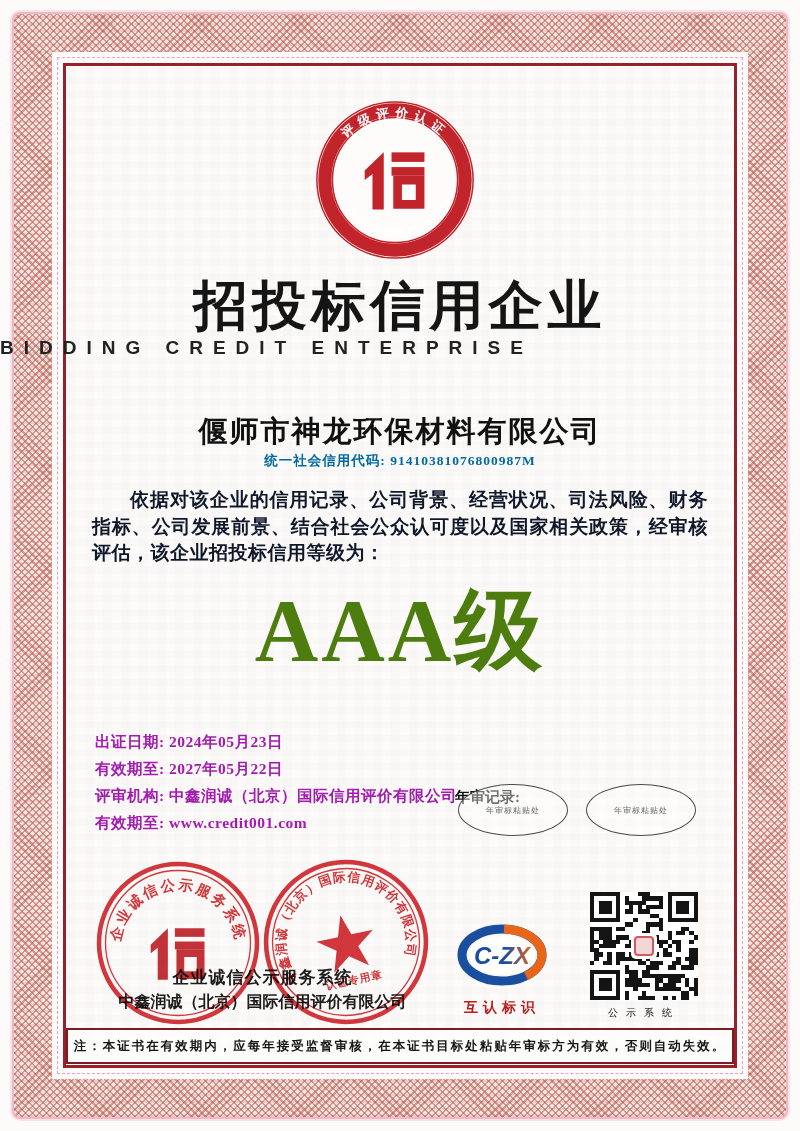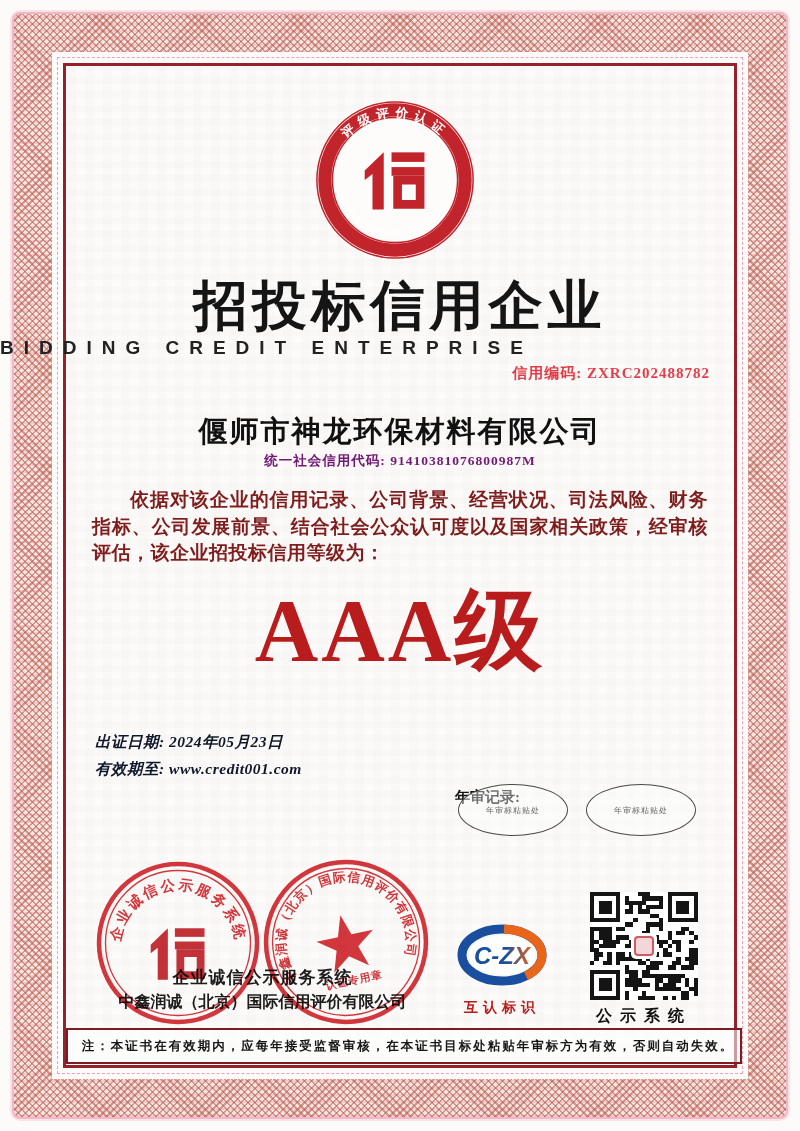"信用编码: ZXRC202488782" div.codeline { html: <div> <span>信用编码: </span><span>ZXRC202488782</span> </div> -> none }
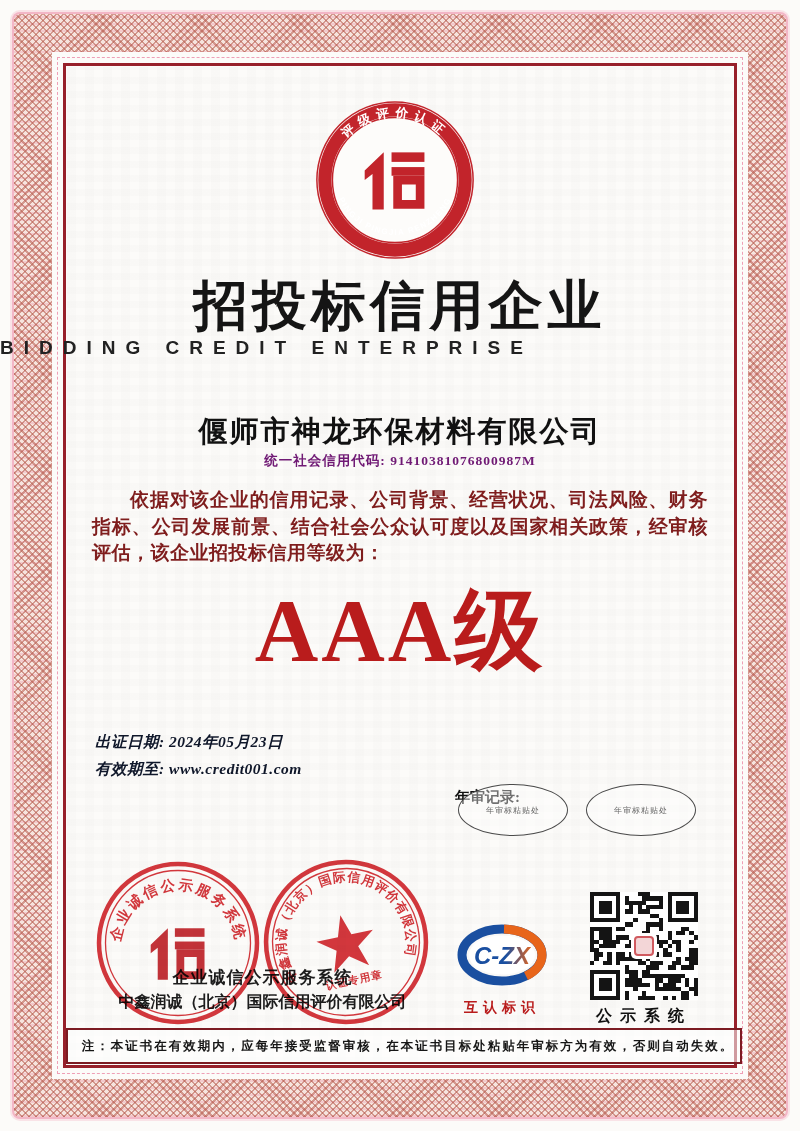"统一社会信用代码: 91410381076800987M" .uscc { color: #701a75 -> #0369a1 }
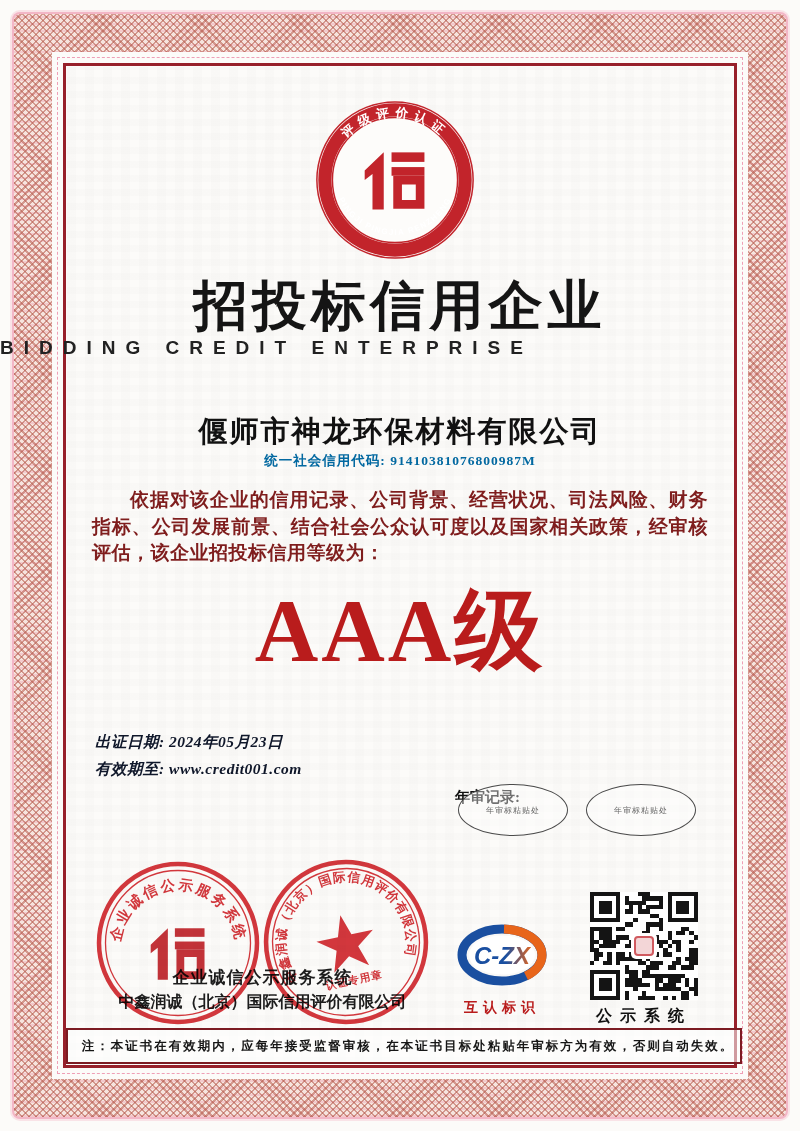"依据对该企业的信用记录、公司背景、经营状况、司法风险、财务指标、公司发展前景、结" .statement { color: #7f1d1d -> #0f172a }
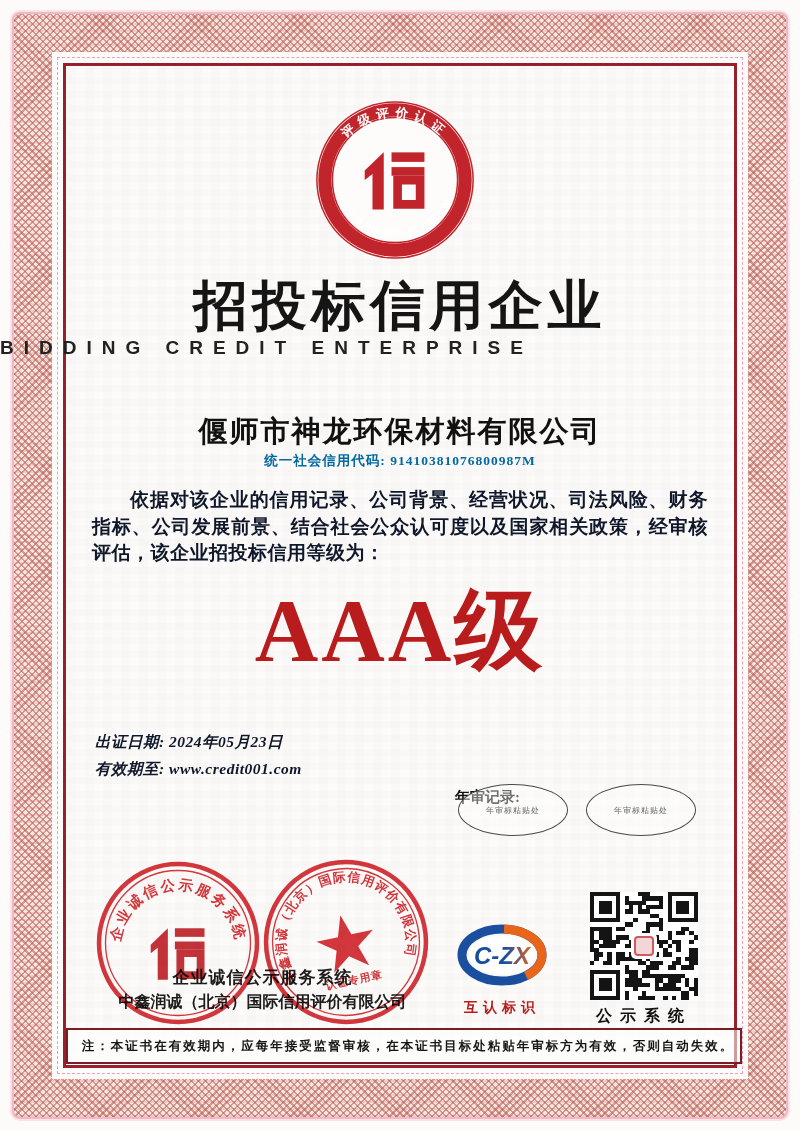"AAA级" .grade { color: #b91c1c -> #4d7c0f }
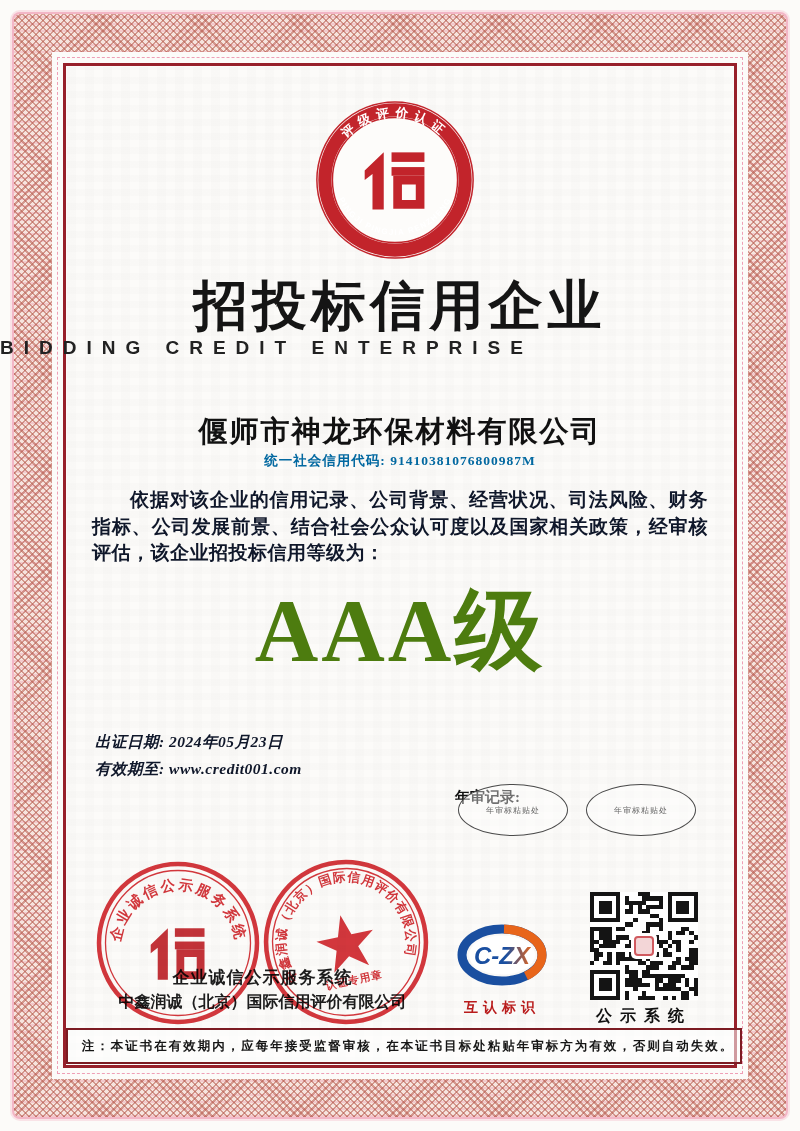"出证日期: 2024年05月23日" .details { color: #0f172a -> #a21caf; font-style: italic -> none }
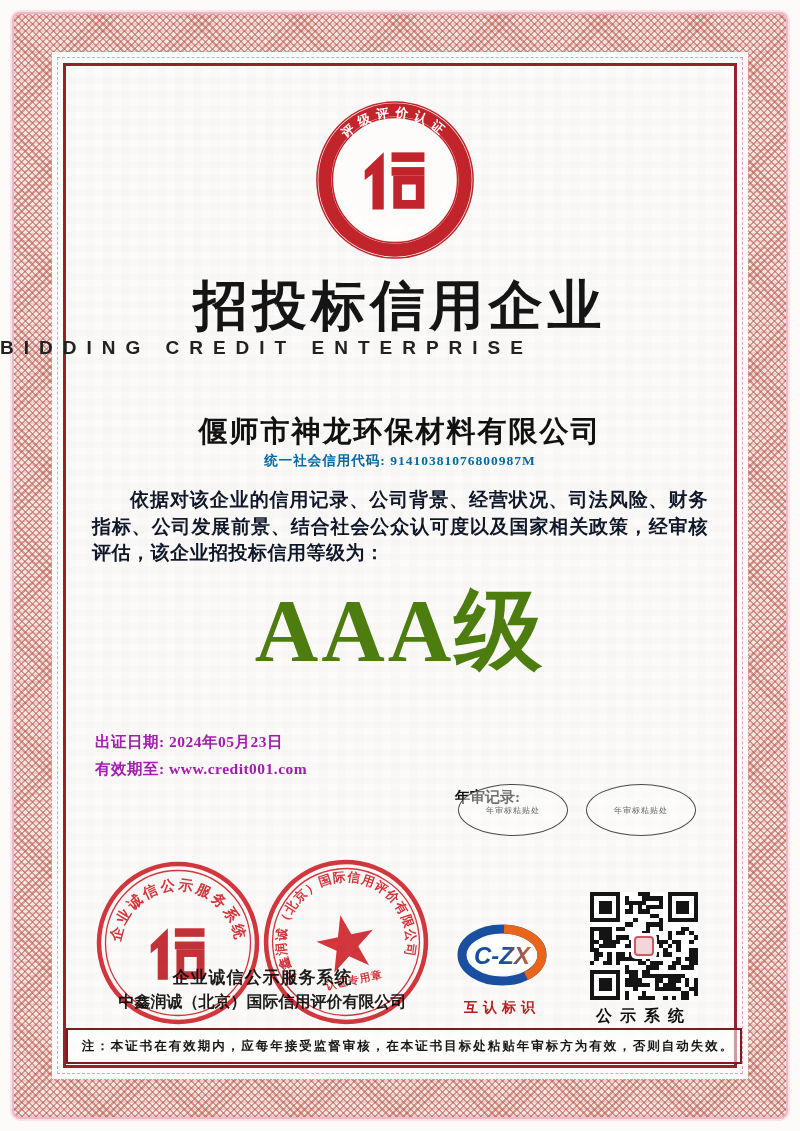"有效期至: 2027年05月22日" div.detail-row { html: none -> <div> <span>有效期至: </span><span>2027年05月22日</span> </div> }
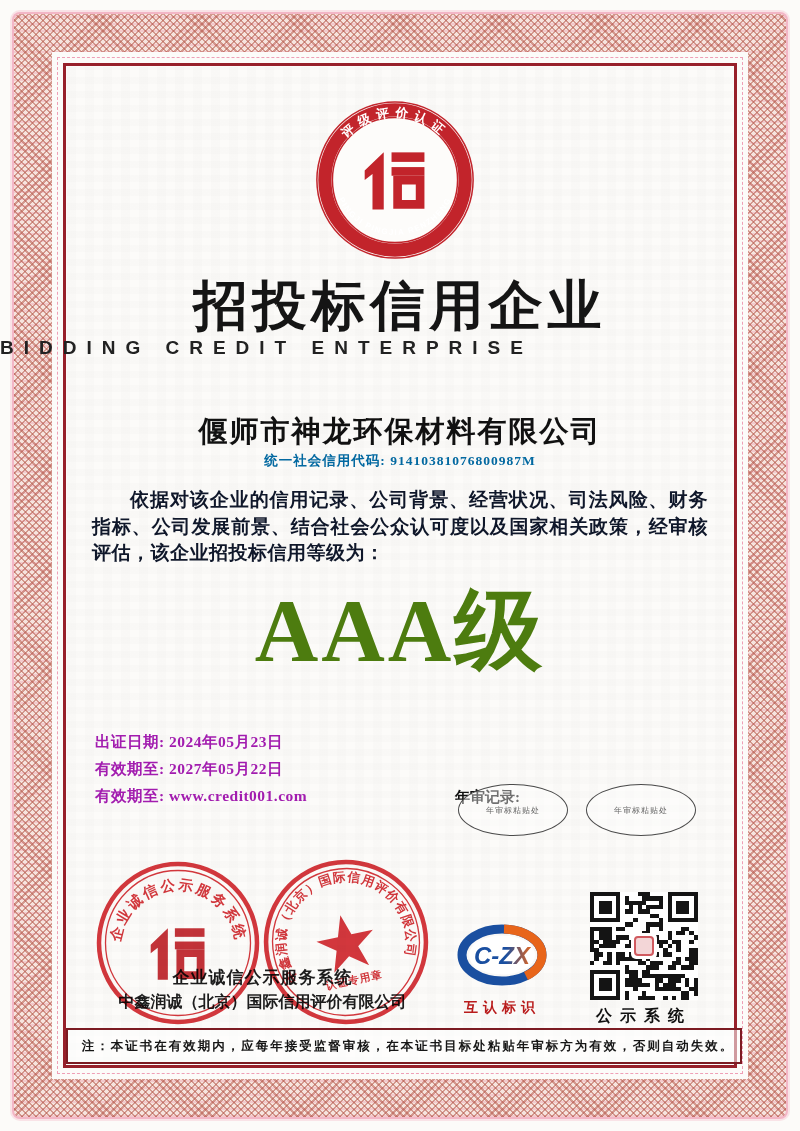"评审机构: 中鑫润诚（北京）国际信用评价有限公司" div.detail-row { html: none -> <div> <span>评审机构: </span><span>中鑫润诚（北京）国际信用评价有限公司</span> </div> }
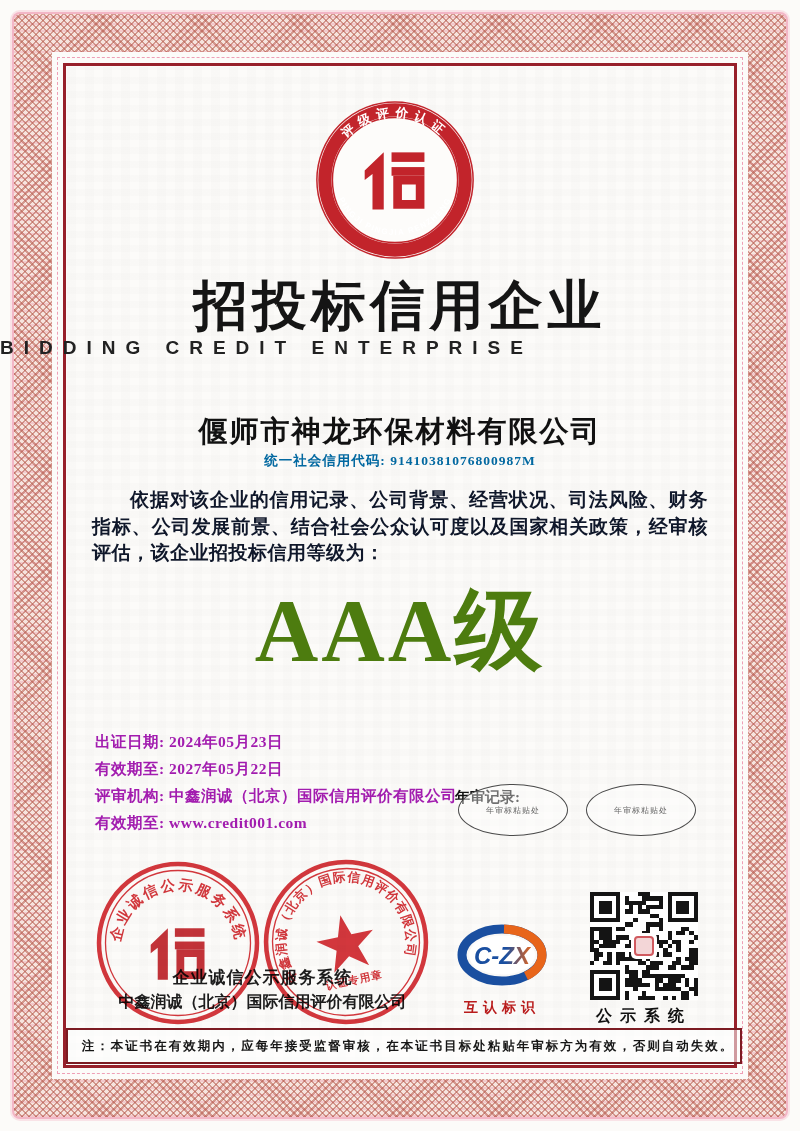"公示系统" .qr-label { font-size: 16px -> 10px; font-weight: bold -> normal }
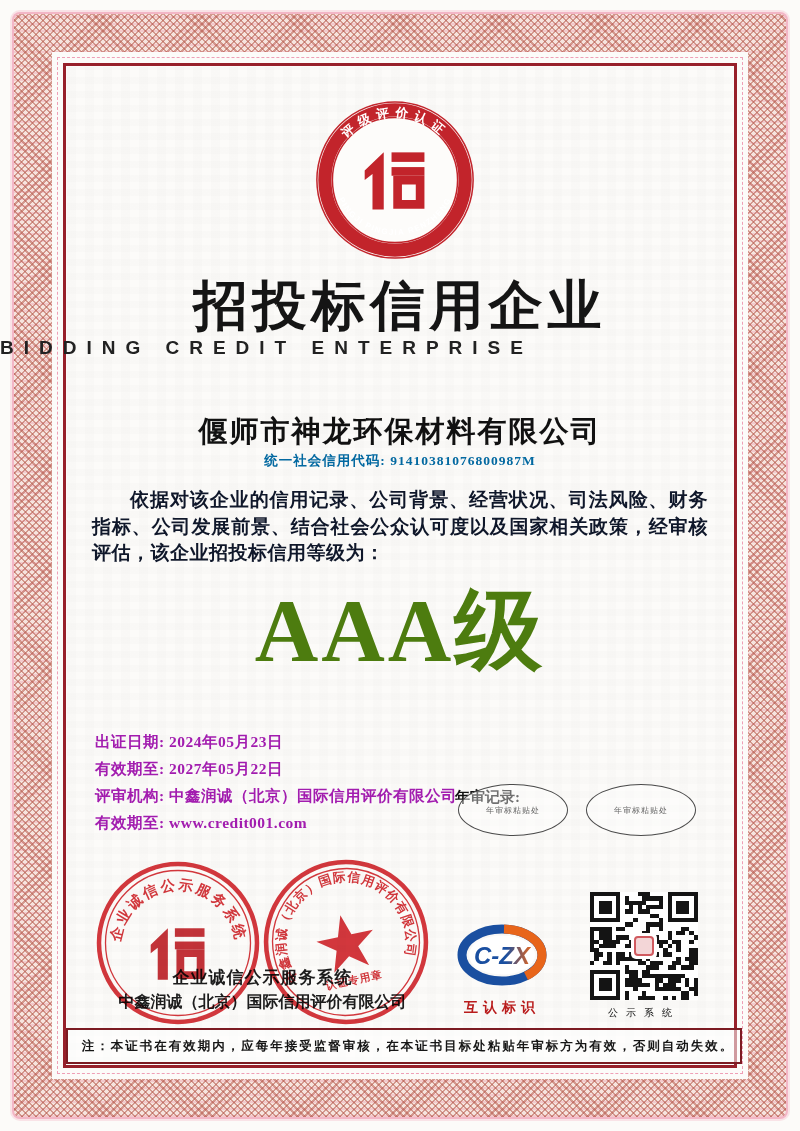"注：本证书在有效期内，应每年接受监督审核，在本证书目标处粘贴年审标方为有效，否则" .note { padding-left: 8px -> none }
